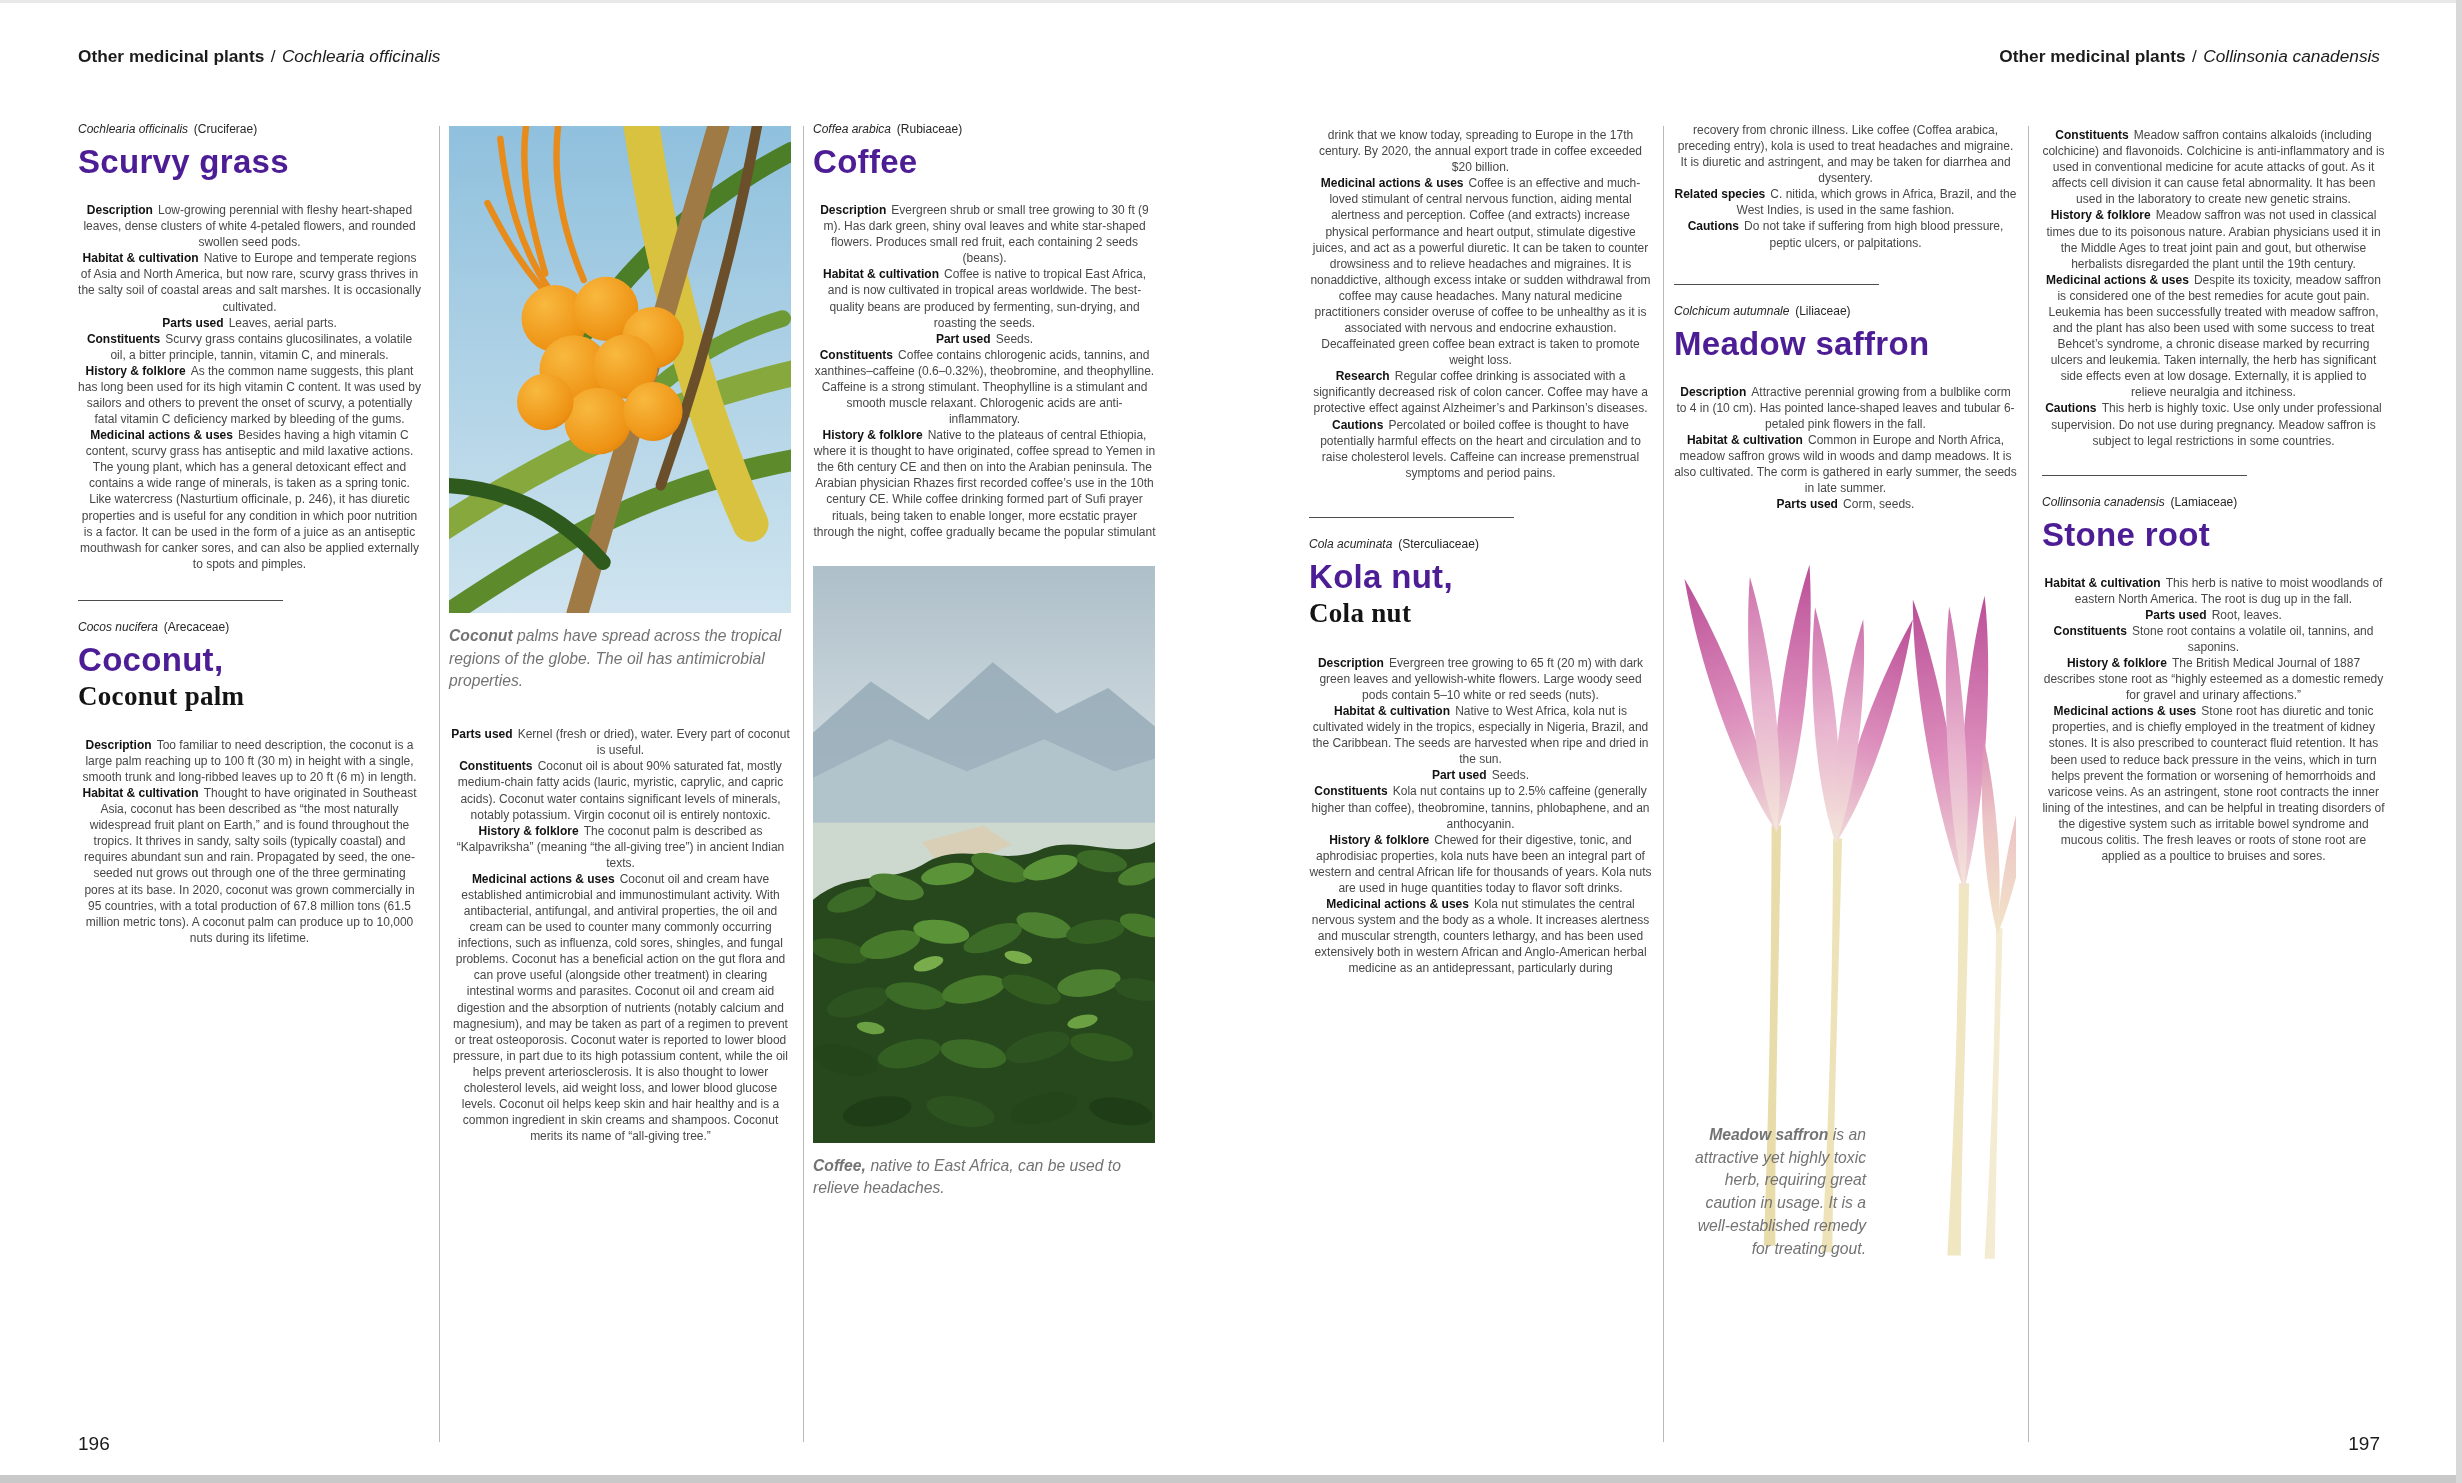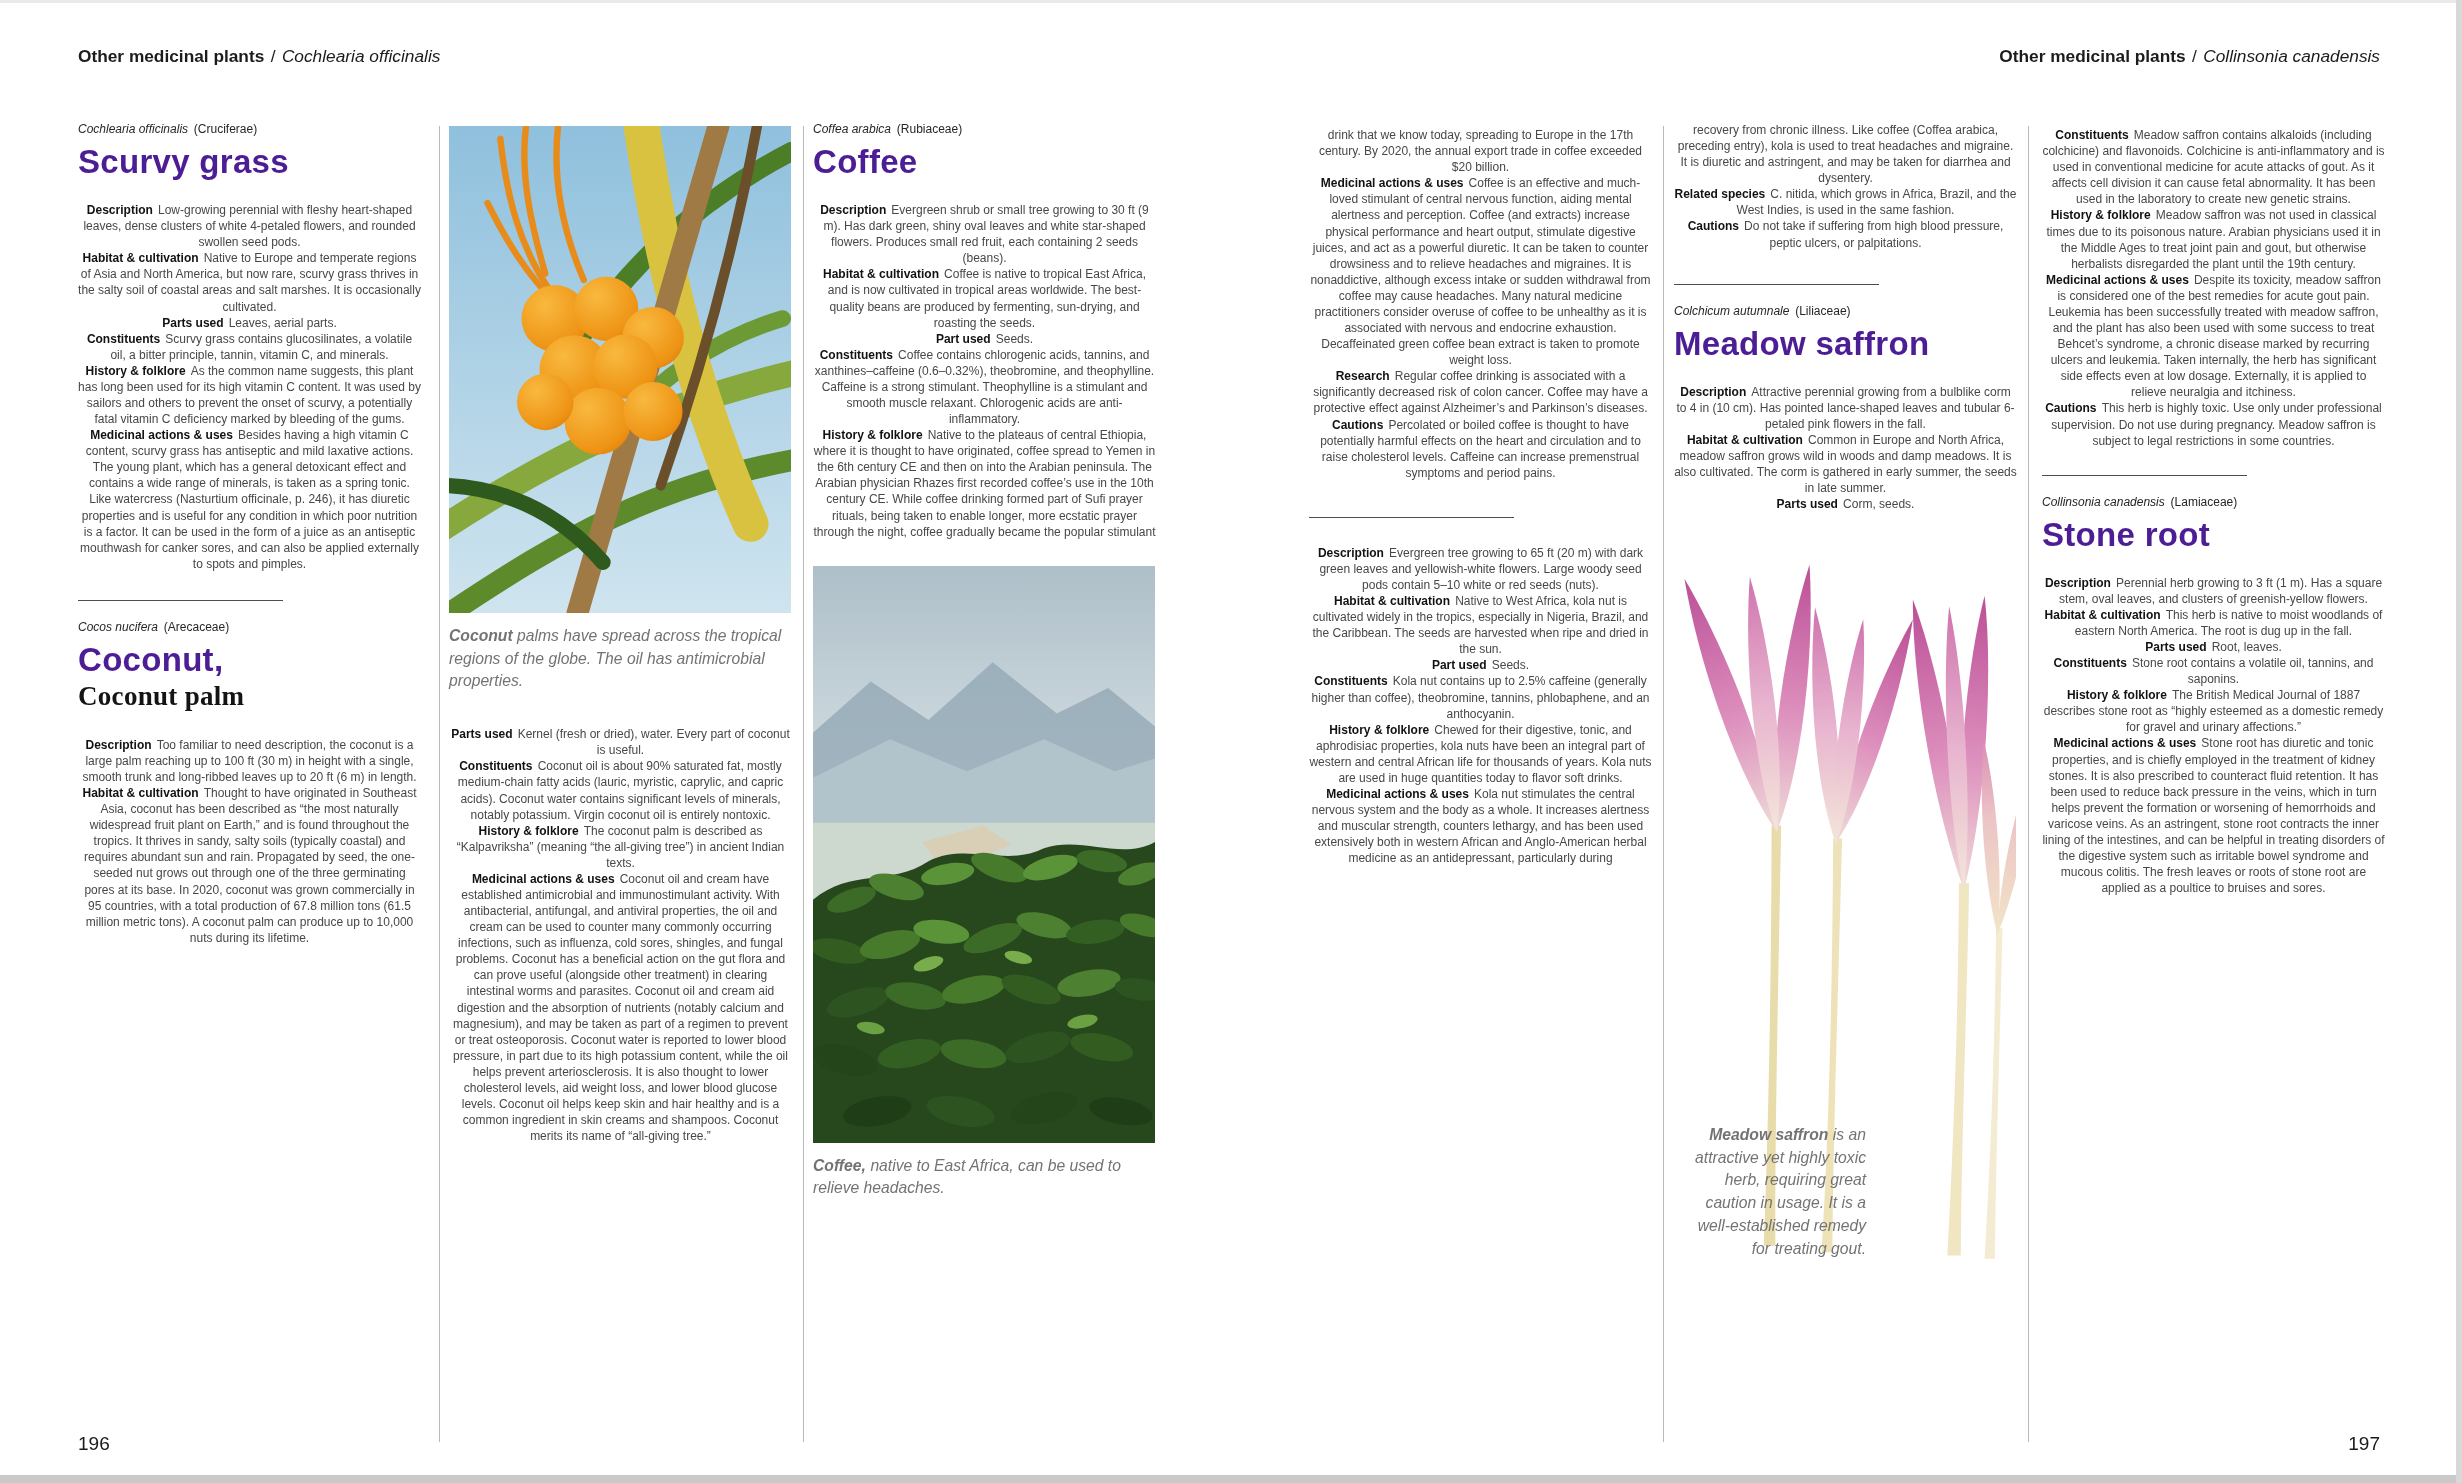"Cola acuminata (Sterculiaceae)" div.entry-head { html: none -> <div> <div> <span>Cola acuminata</span><span>(Sterculiaceae)</span> </div> <h1>Kola nut,</h1> <h2>Cola nut</h2> </div> }
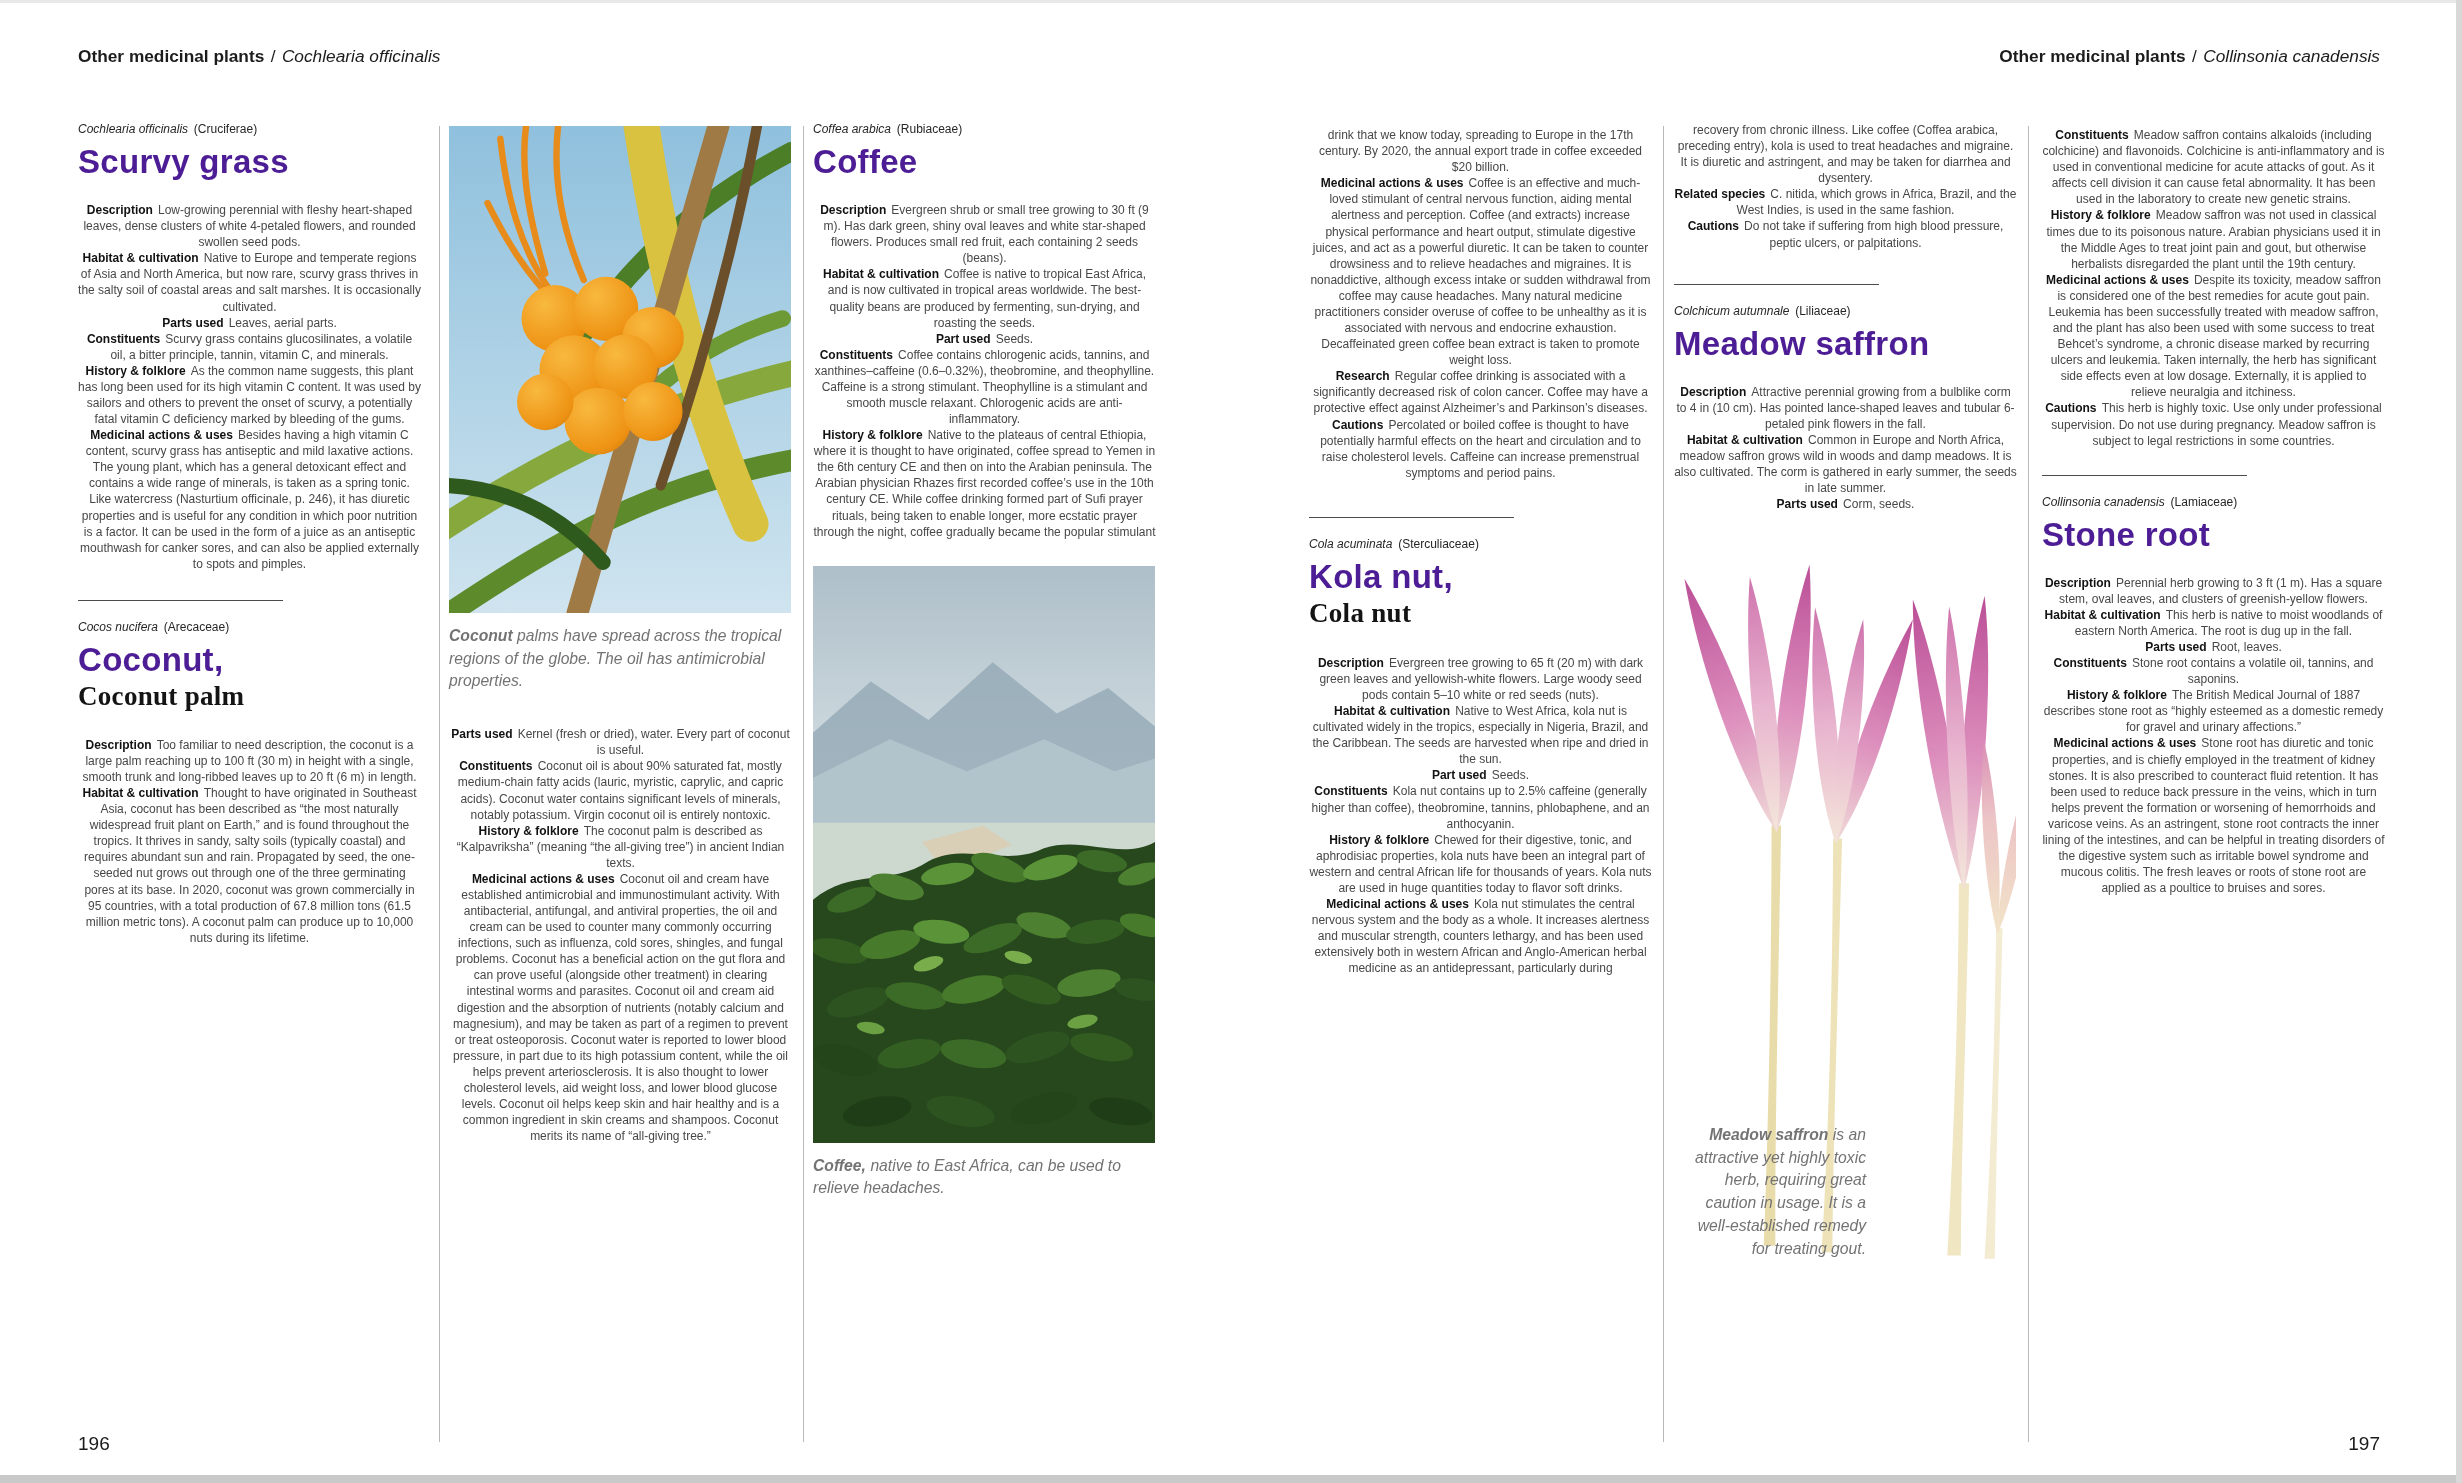"Description Perennial herb growing to" p.bp { html: <p><b>Description</b><span>Perennial herb growing to 3 ft (1 m). Has a square stem, oval leaves, and clusters of greenish-yellow flowers.</span></p> -> none }
